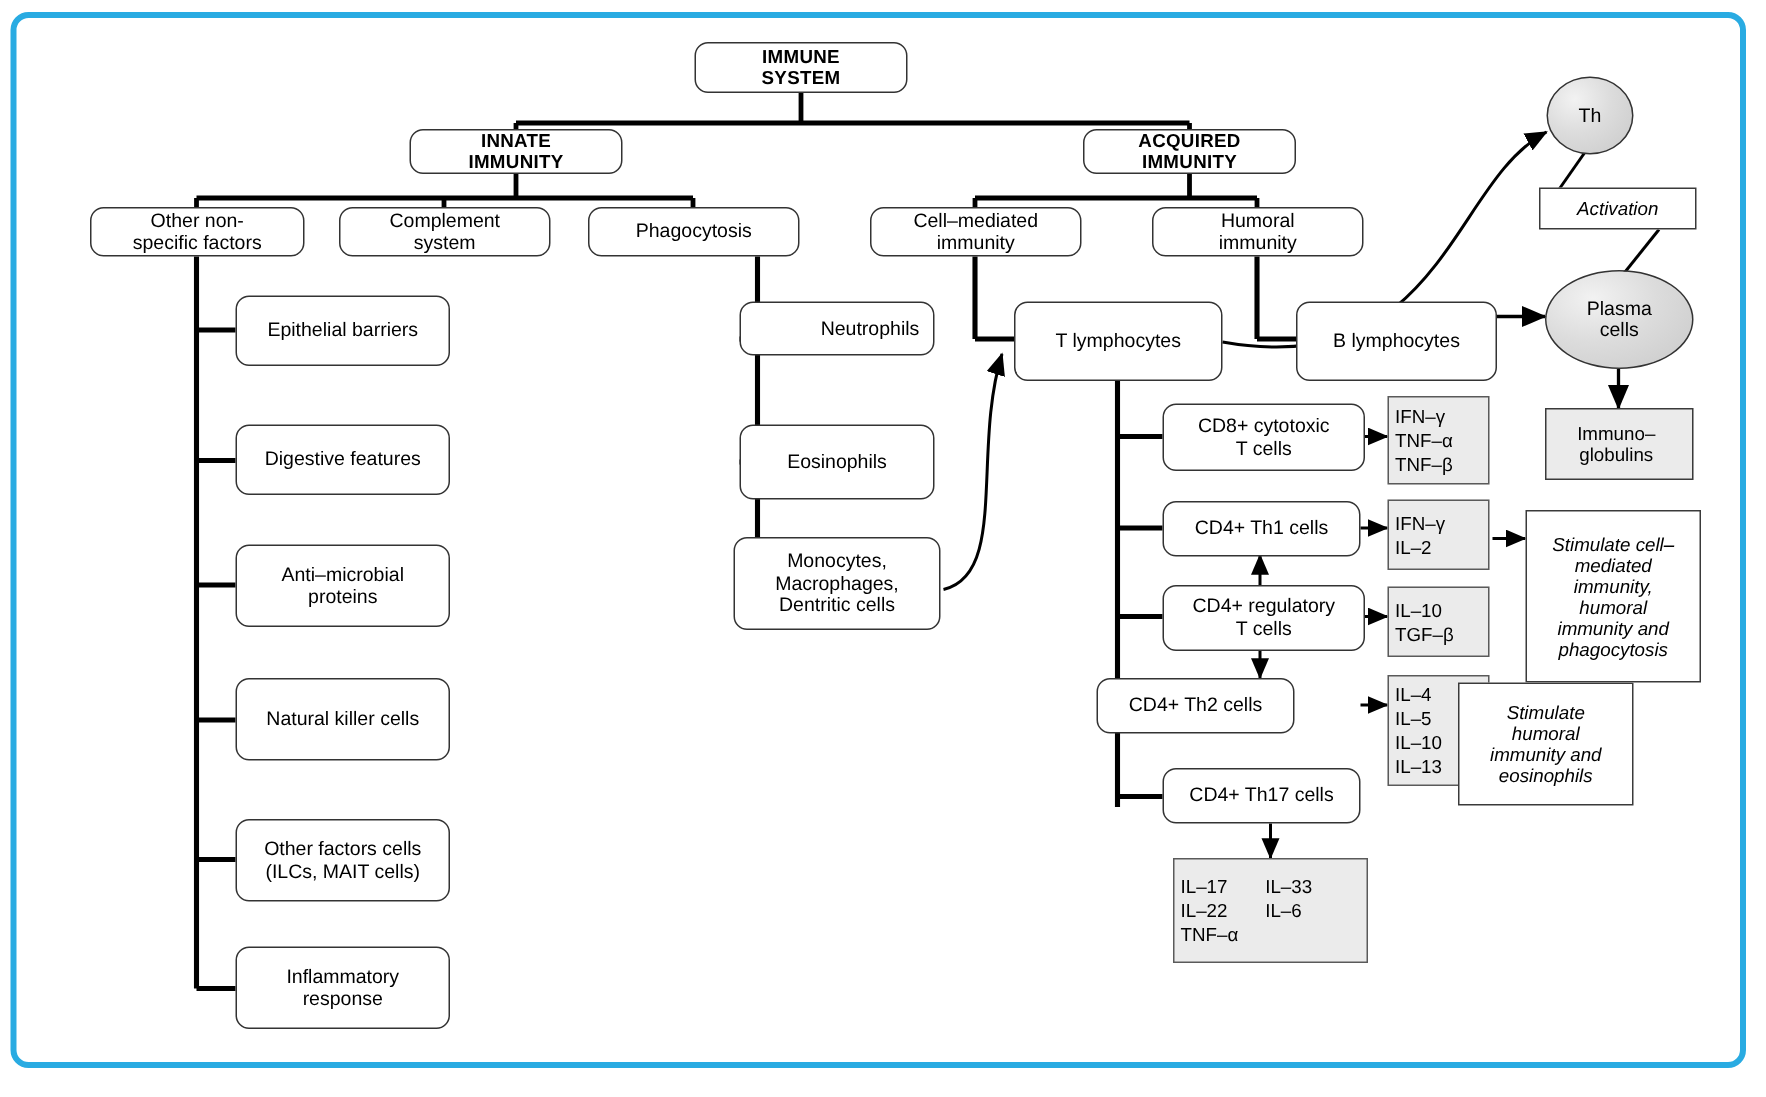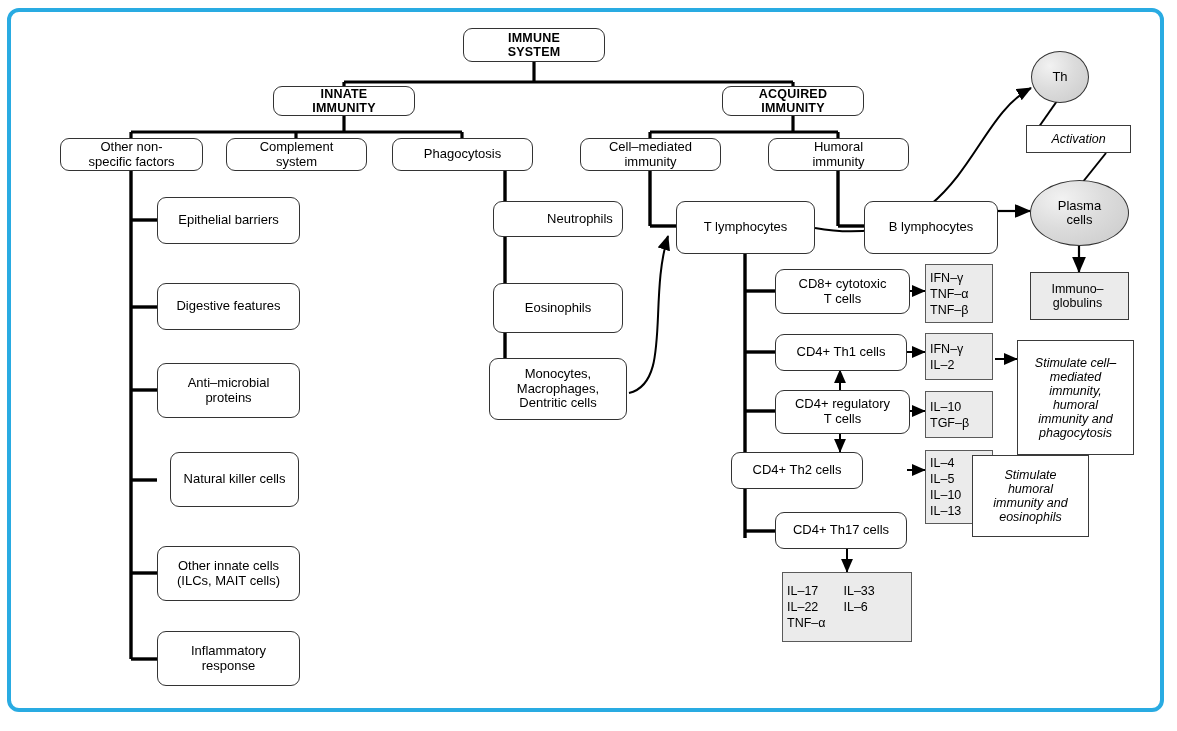"Natural killer cells" div.node { left: 170px -> 157px; width: 129px -> 143px }
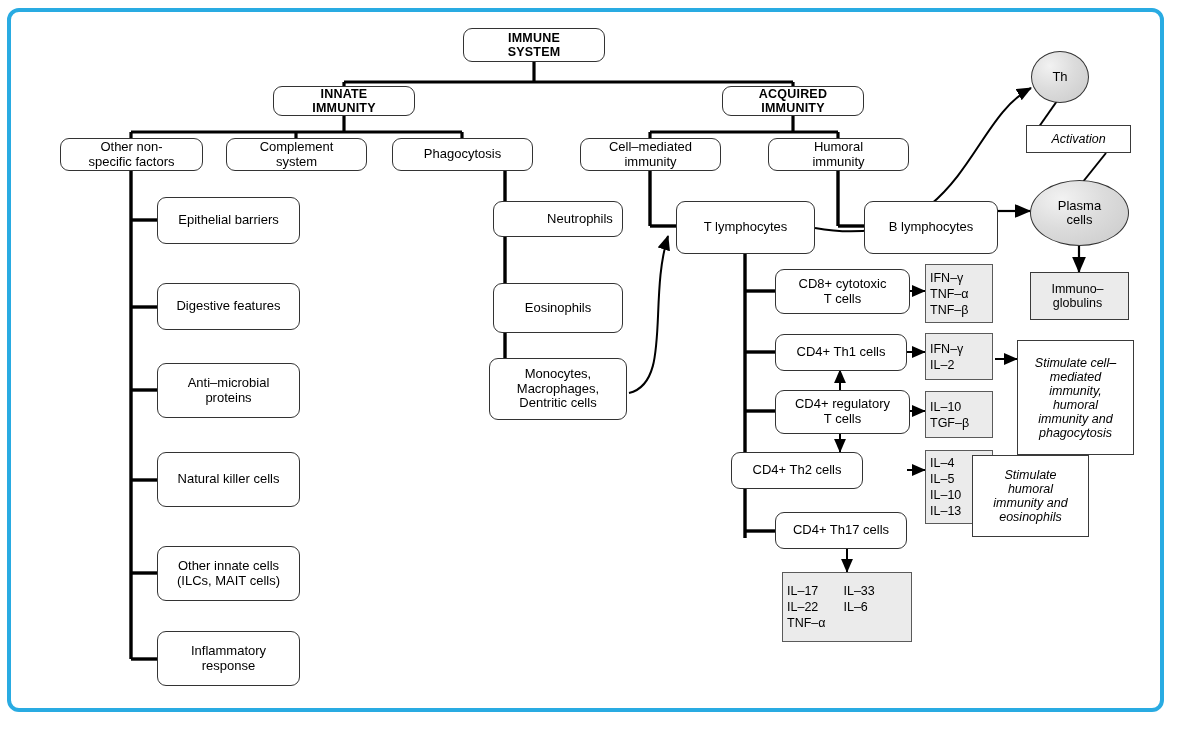"Other innate cells" div.node { text: innate -> factors }
